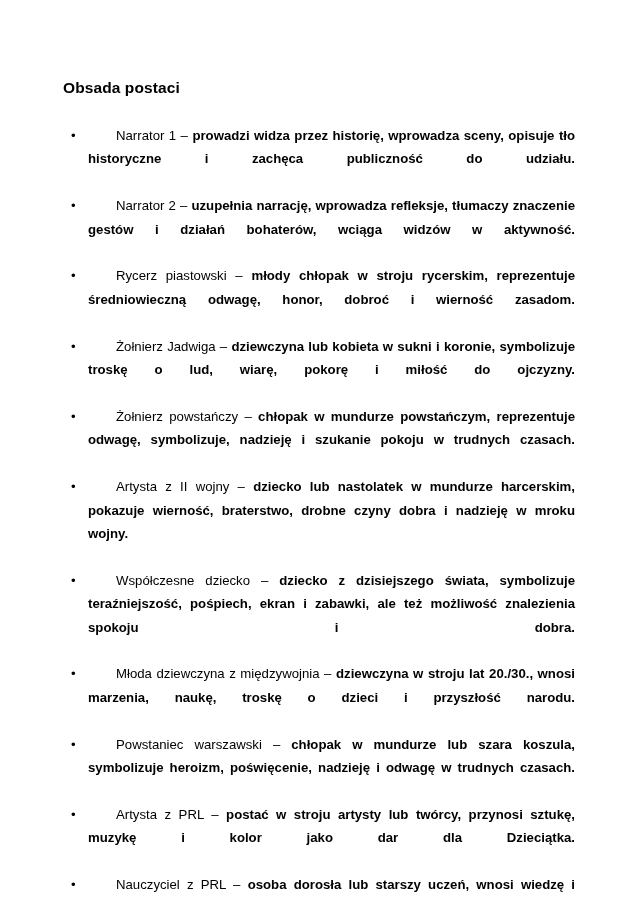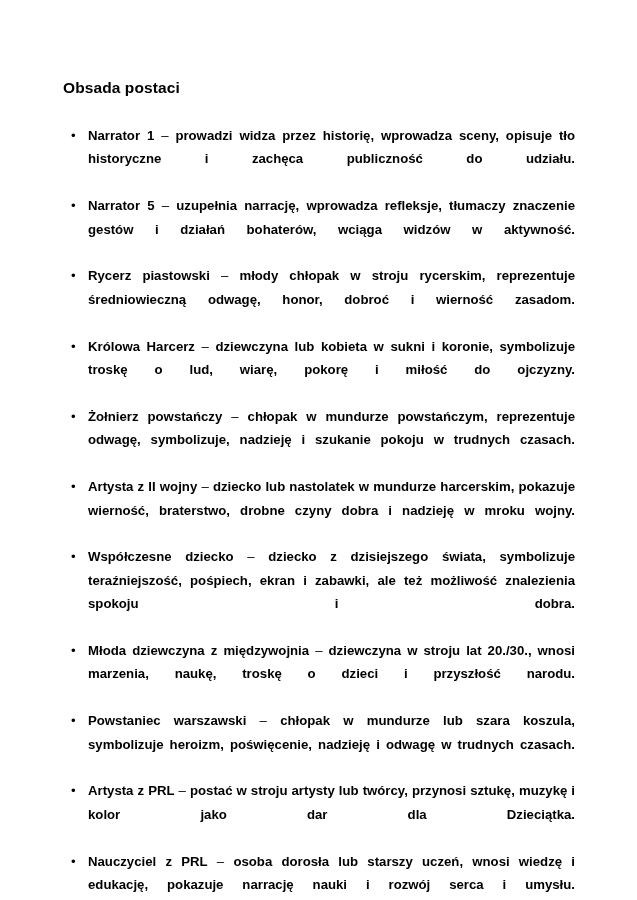"Narrator 1" .char-name { font-weight: bold -> normal; margin-left: none -> 28px }
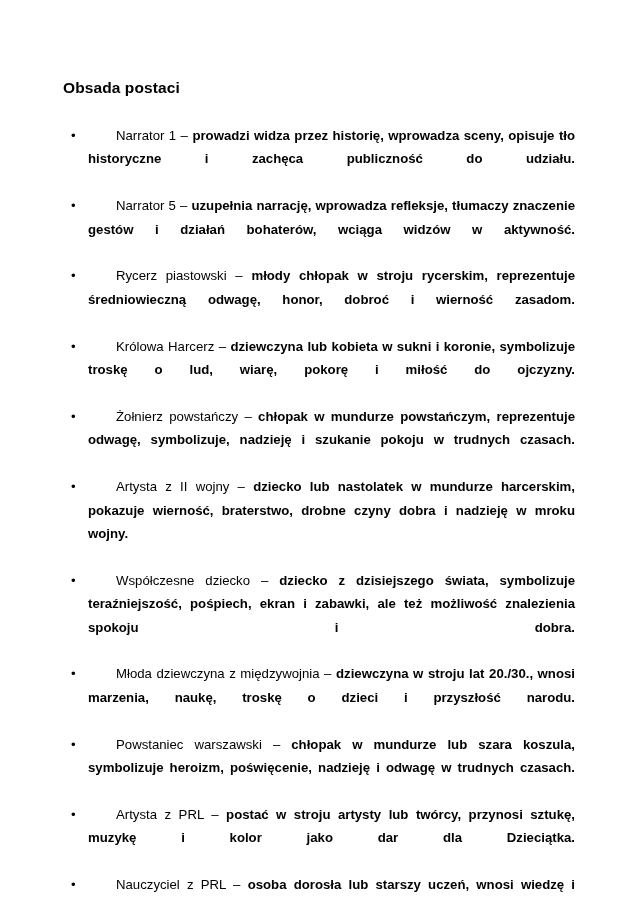"Narrator 5" span.char-name { text: 5 -> 2 }
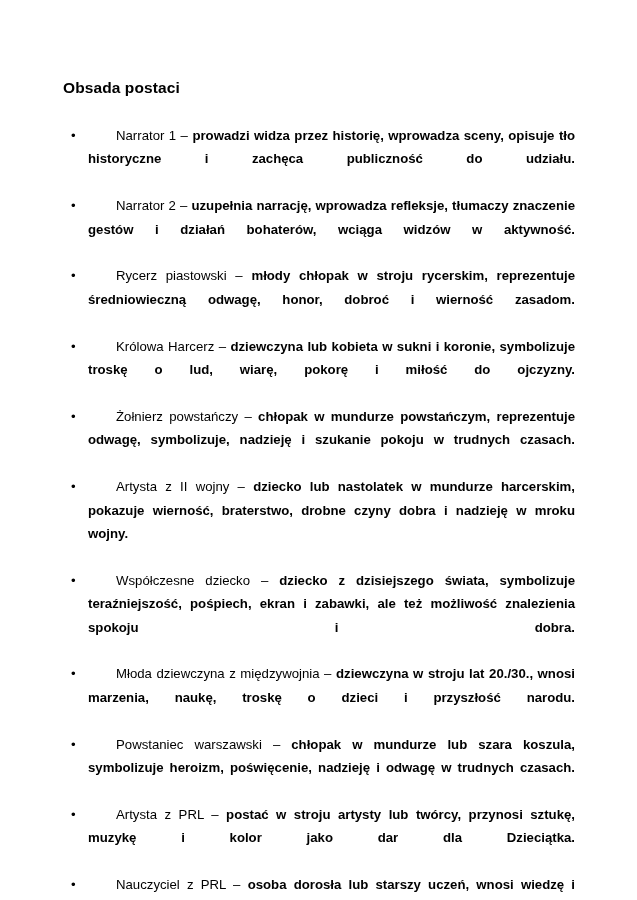"Królowa Harcerz" span.char-name { text: Królowa Harcerz -> Żołnierz Jadwiga }
